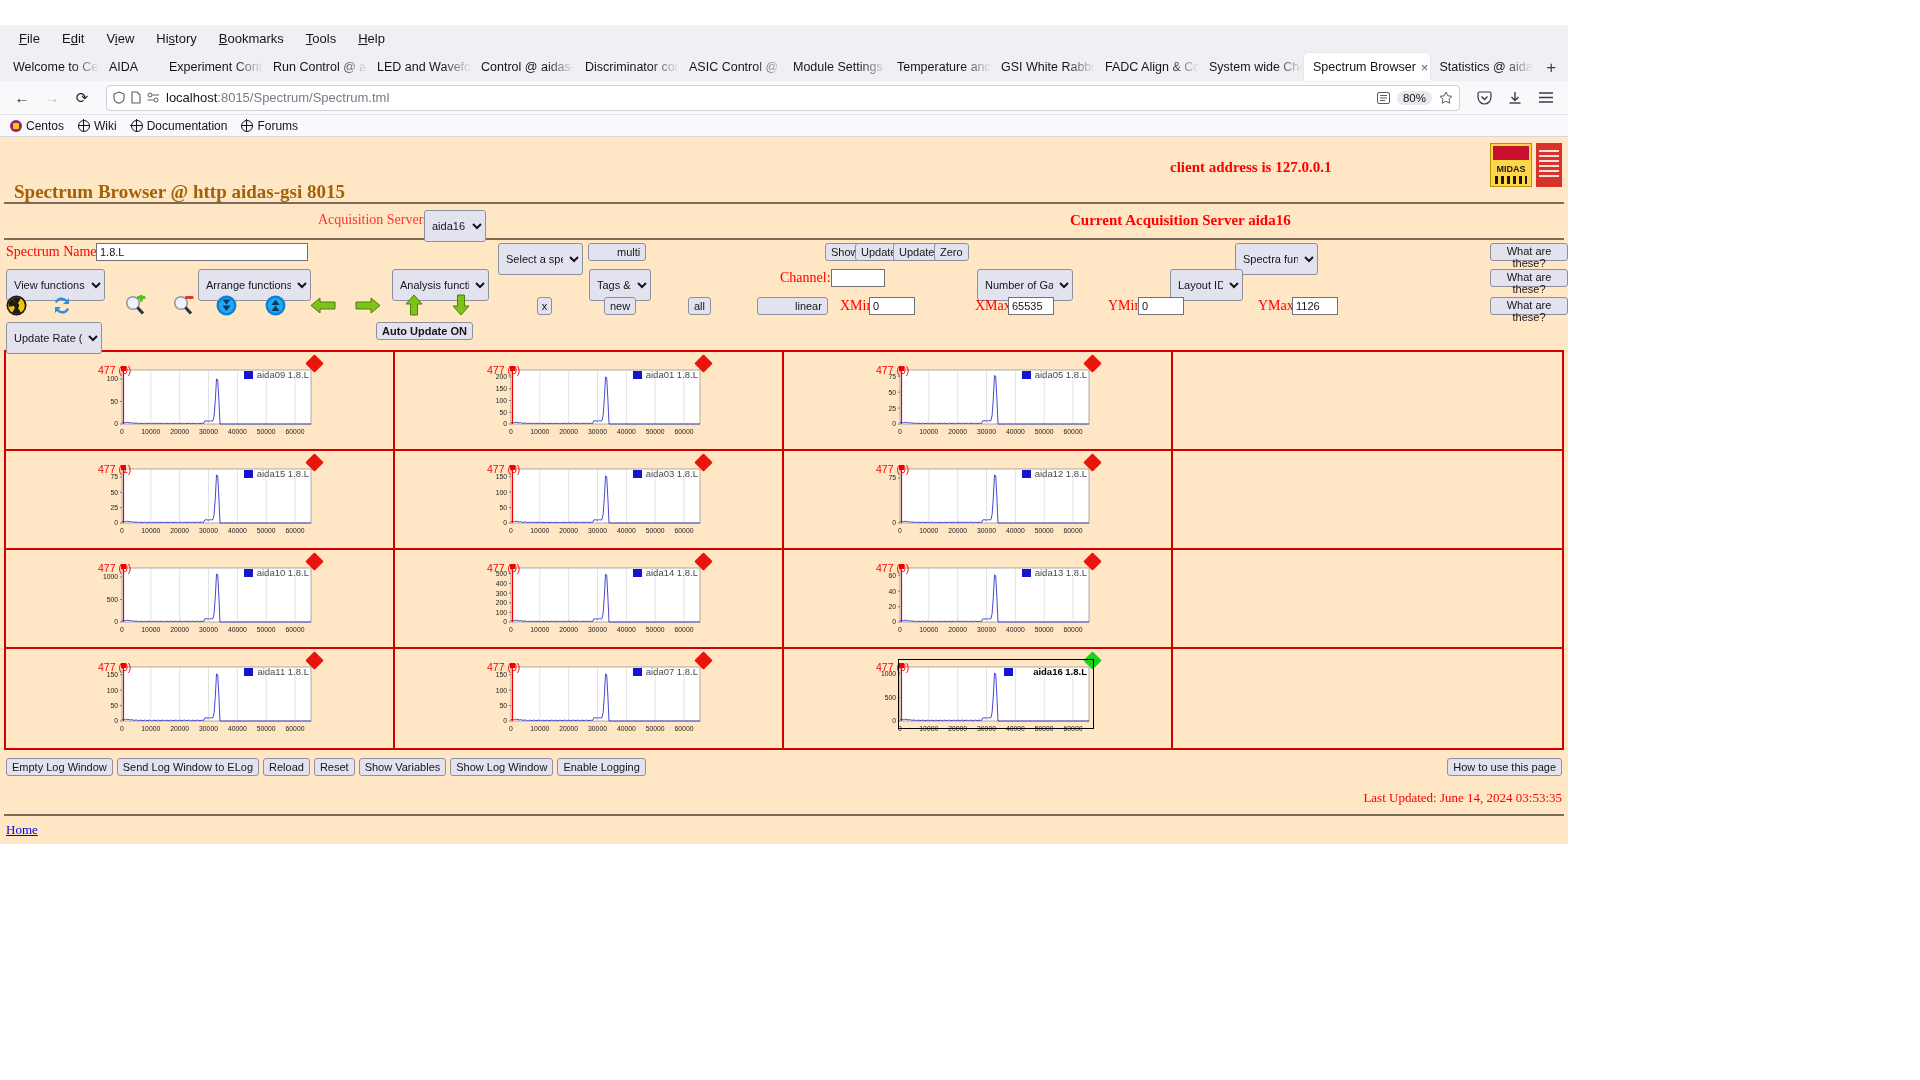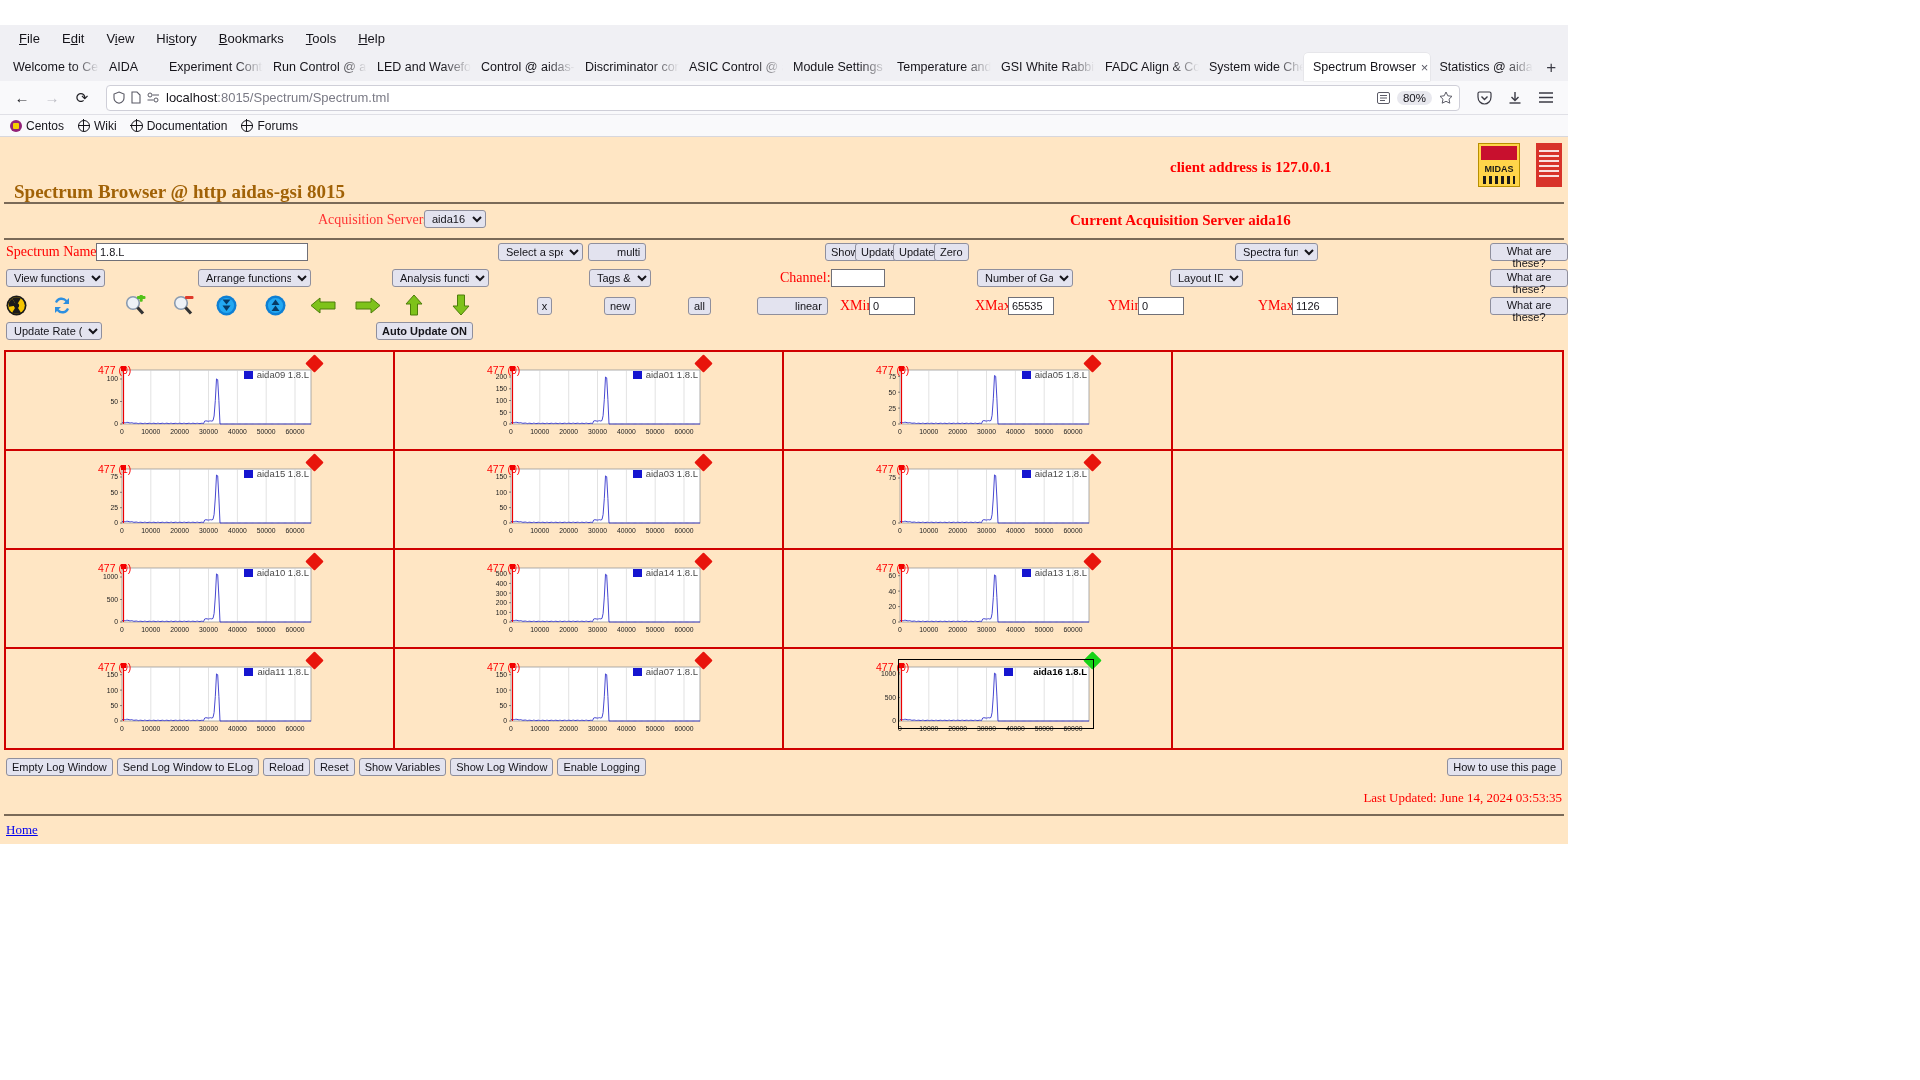"MIDAS" .logos { gap: 16px -> 4px }
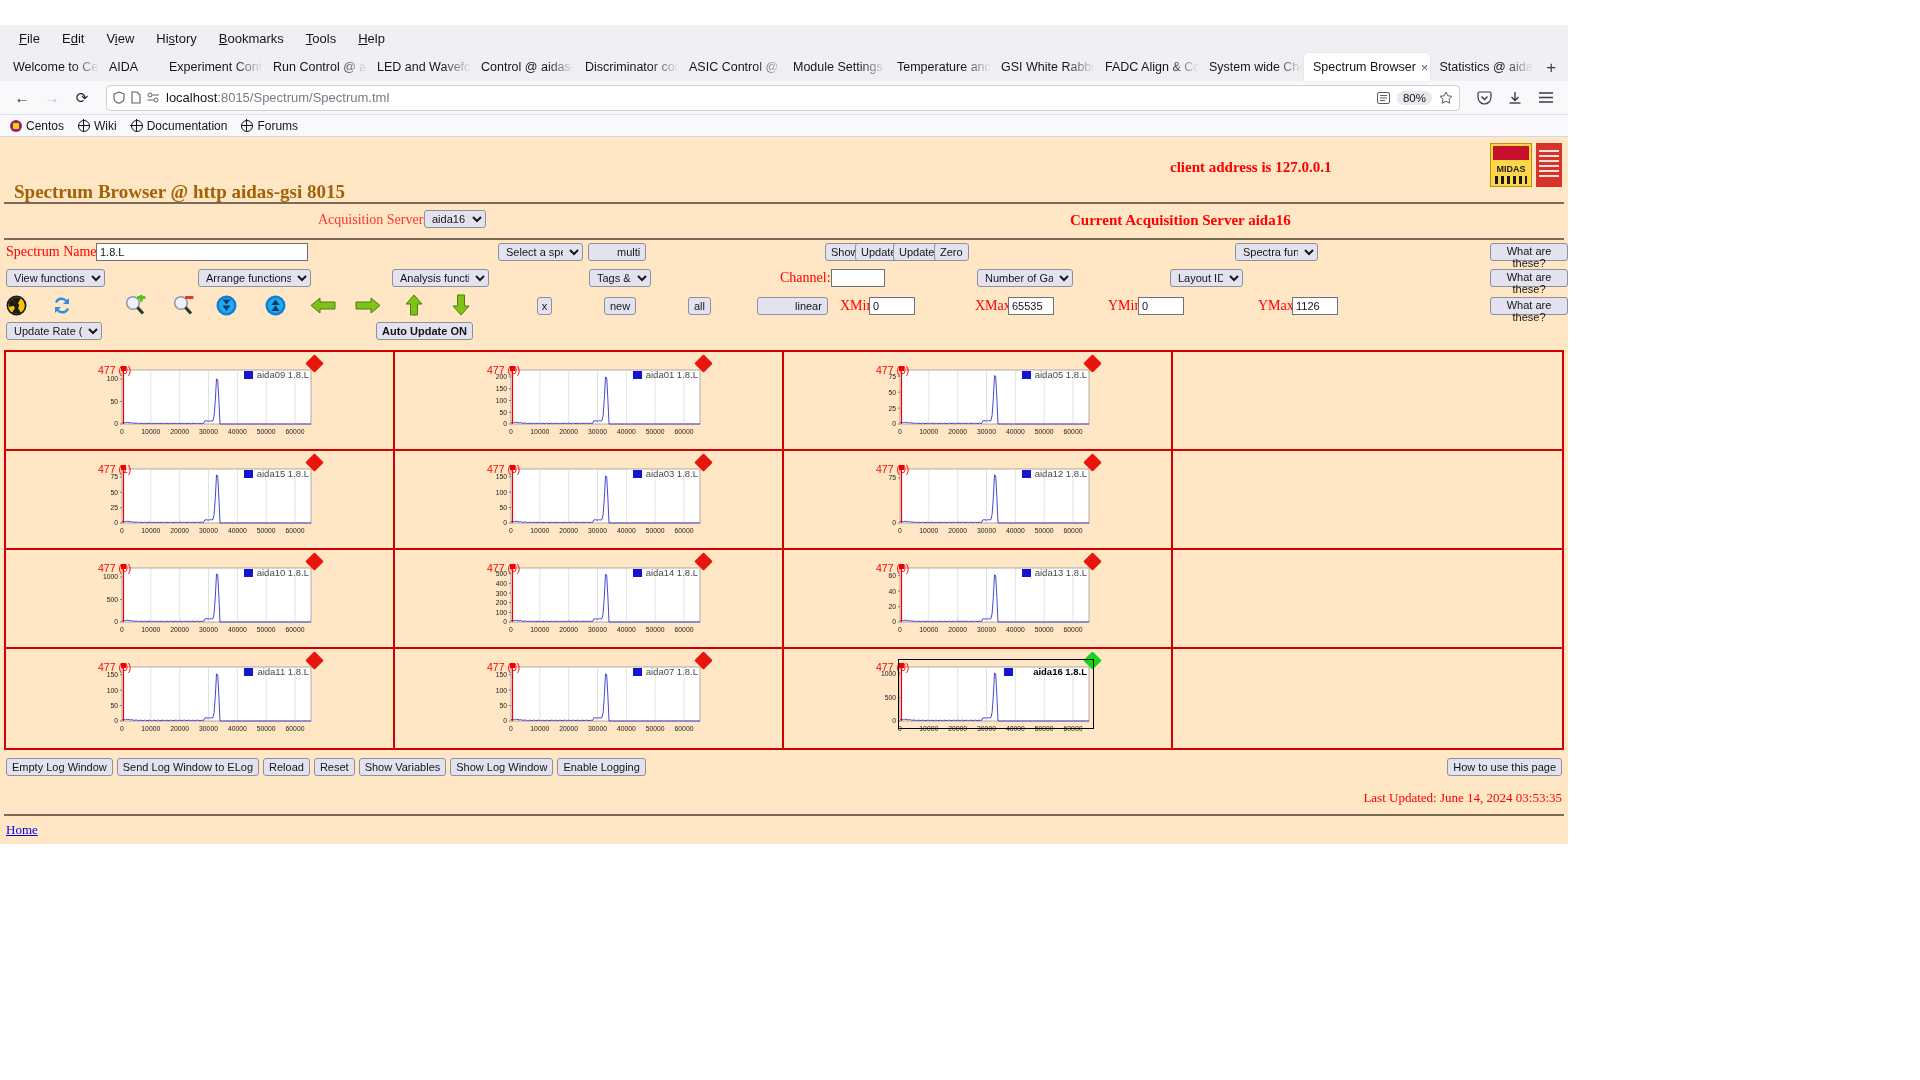"aida16" select.w { height: 18px -> 32px }
